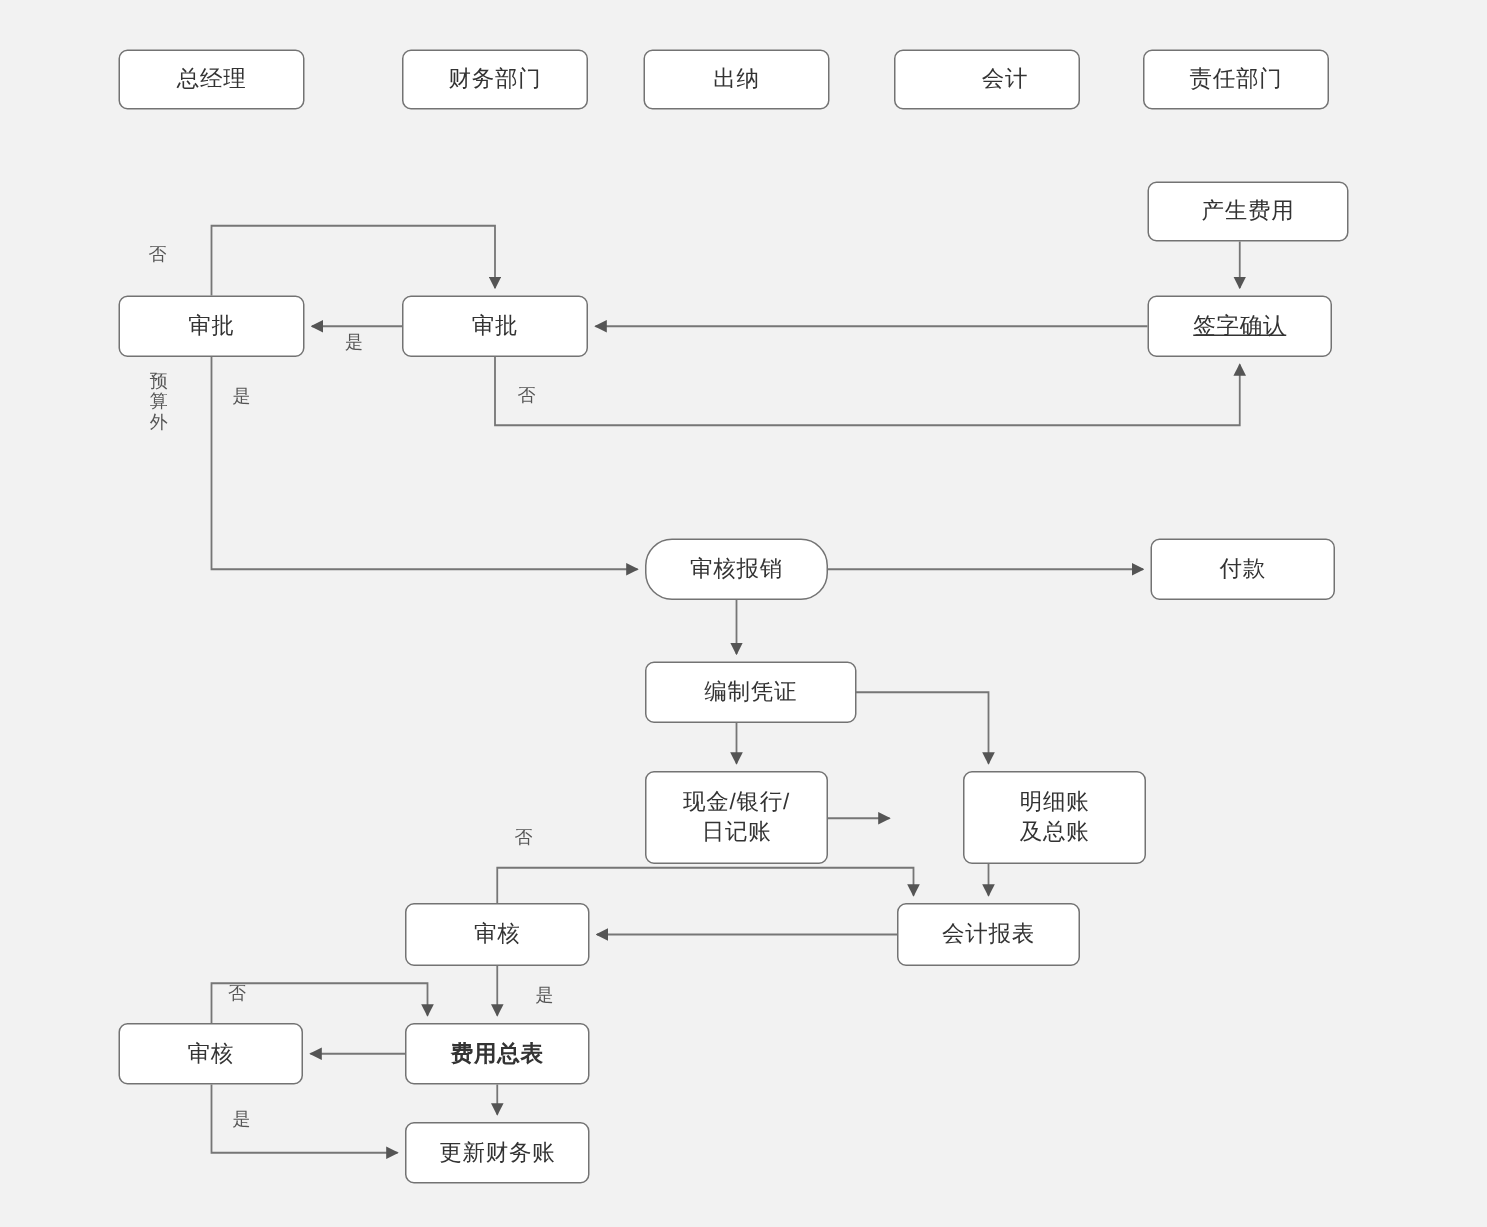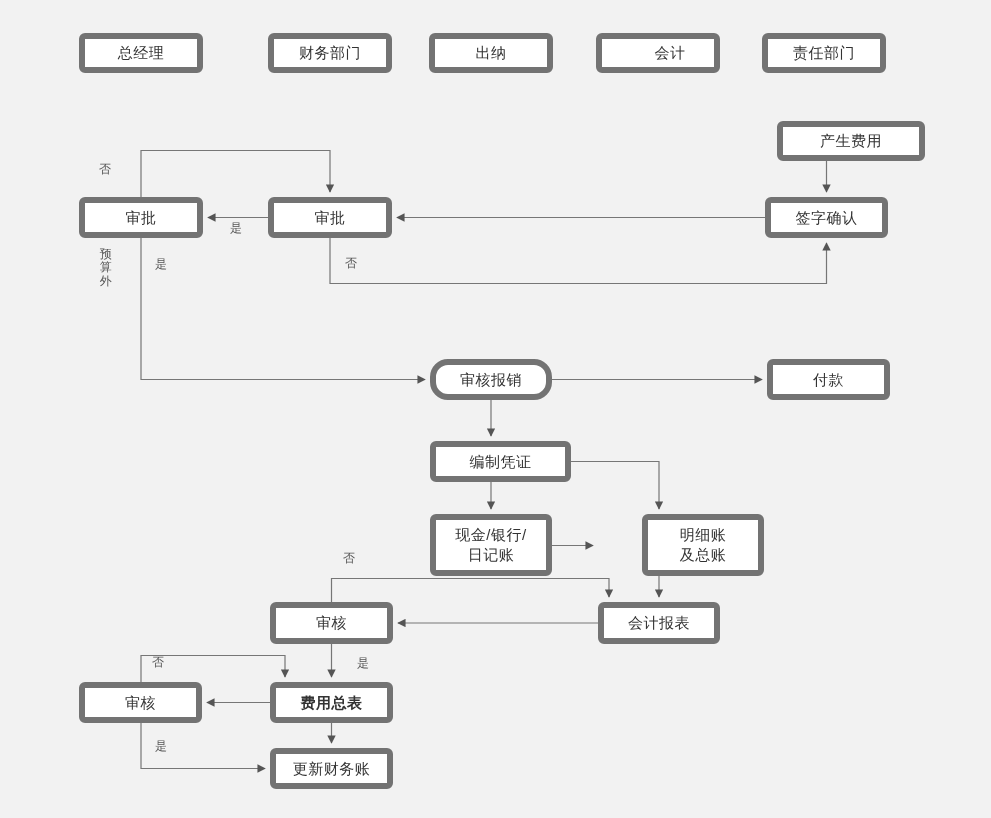"总经理" .node { border: 6px solid #737373 -> 1px solid #737373 }
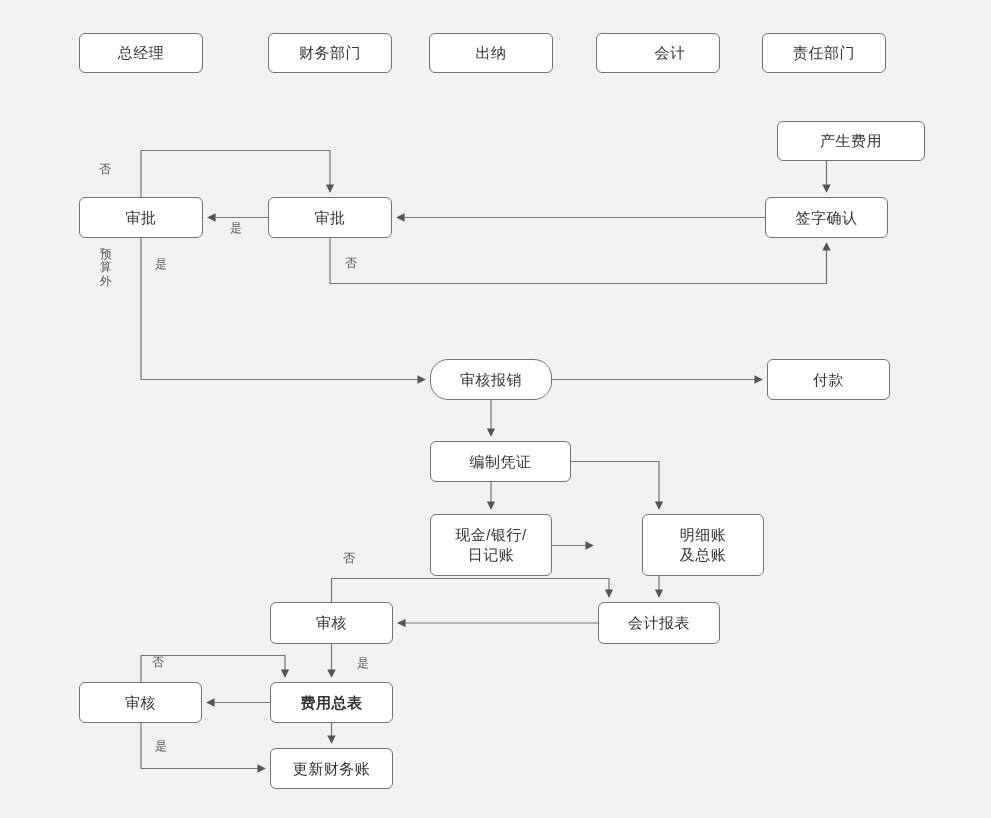"产生费用" div.node { margin-left: 12px -> none; width: 148px -> 134px }
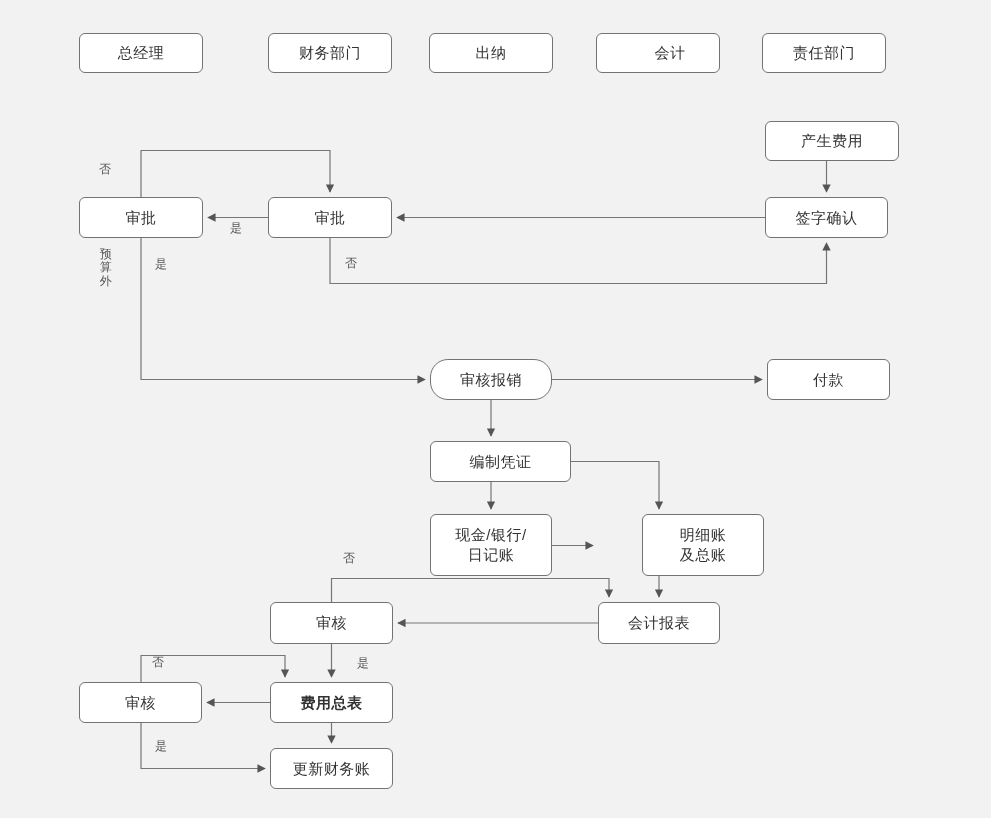"签字确认" div.node { text-decoration: none -> underline }
